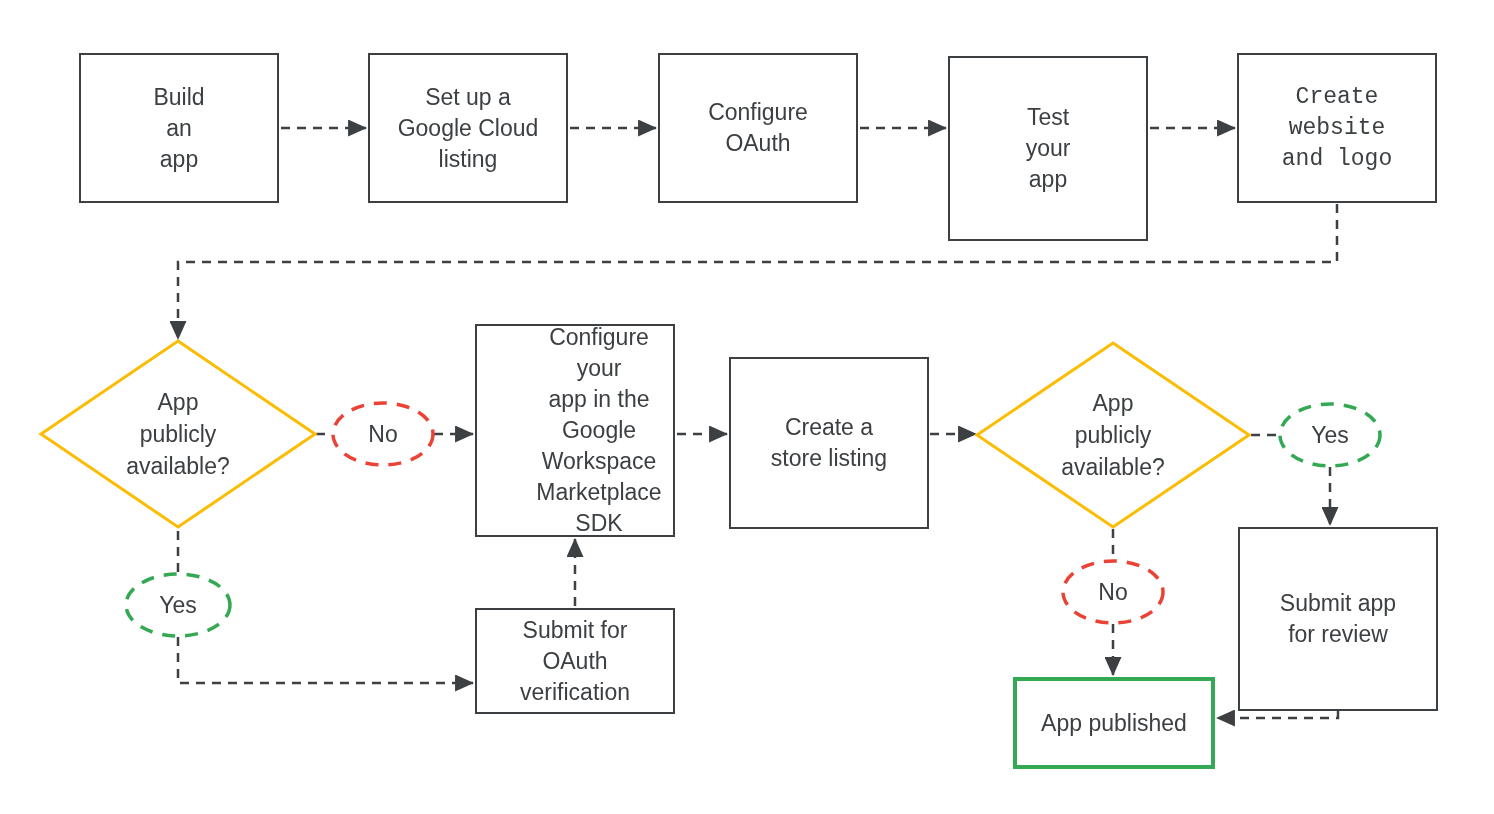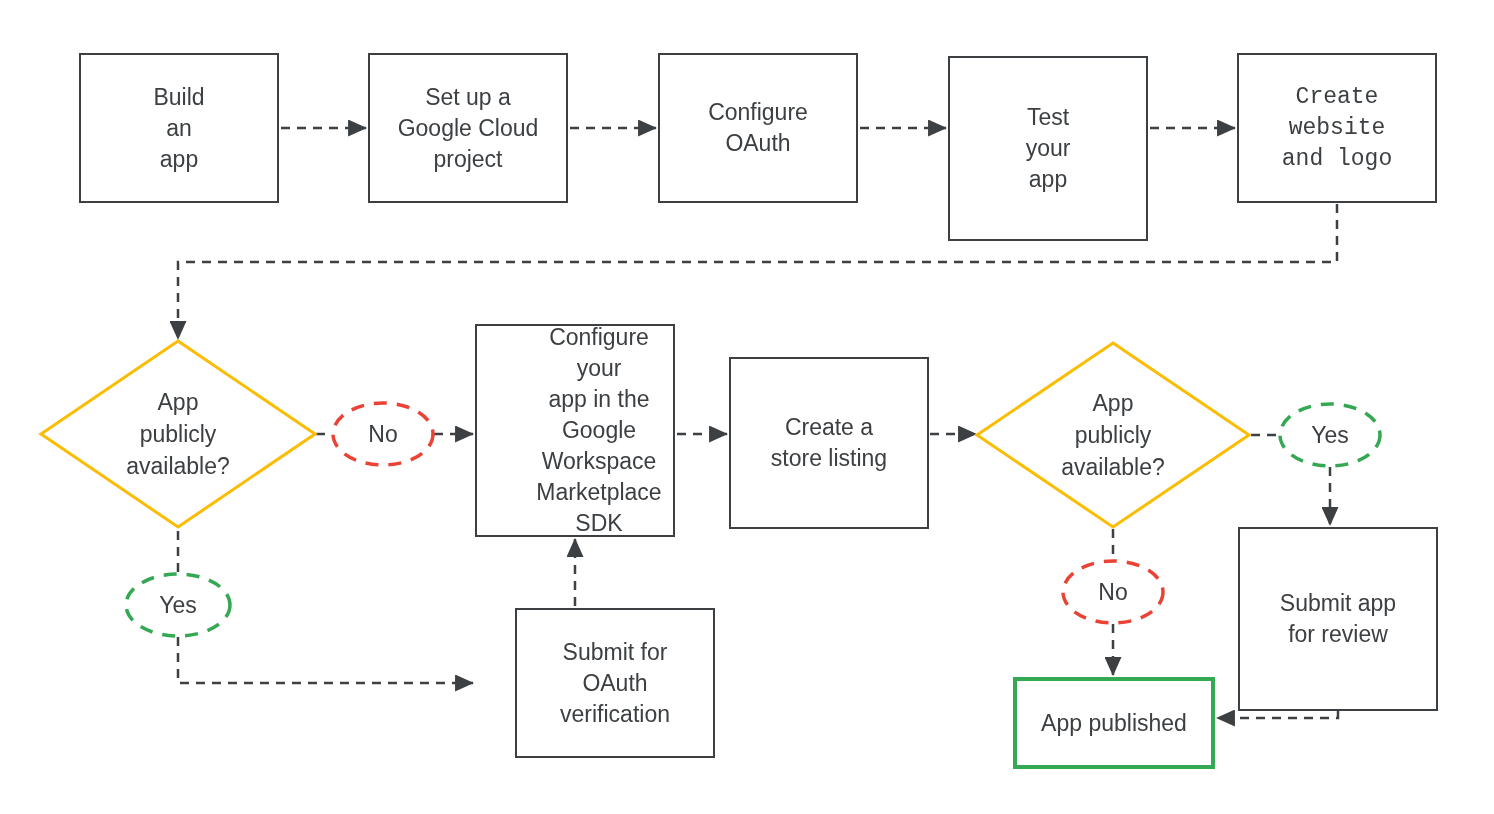"Set up a" div.node { text: project -> listing }
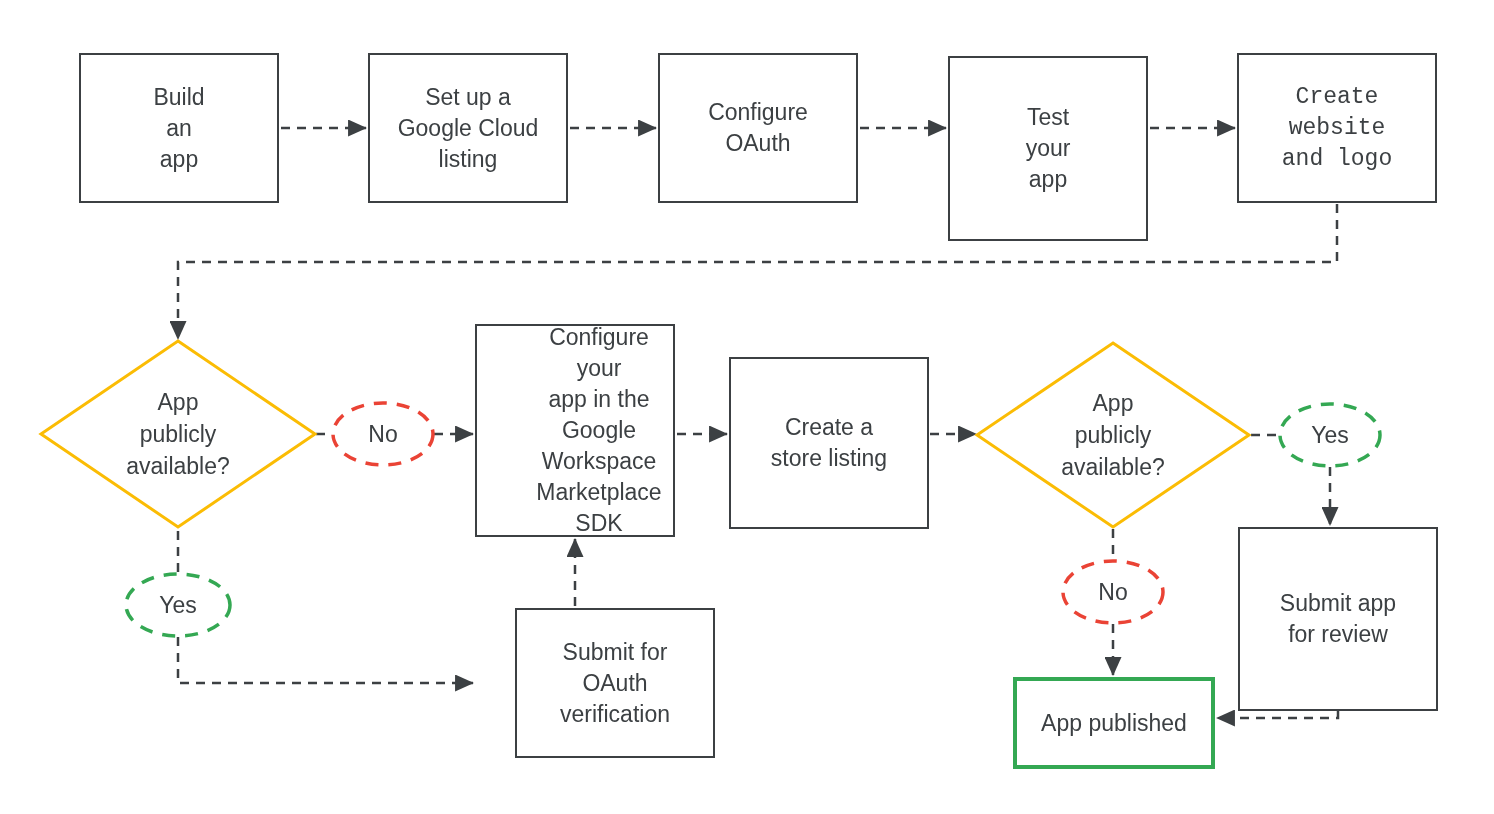"Submit for" div.node { height: 150px -> 106px; margin-left: 40px -> none }
